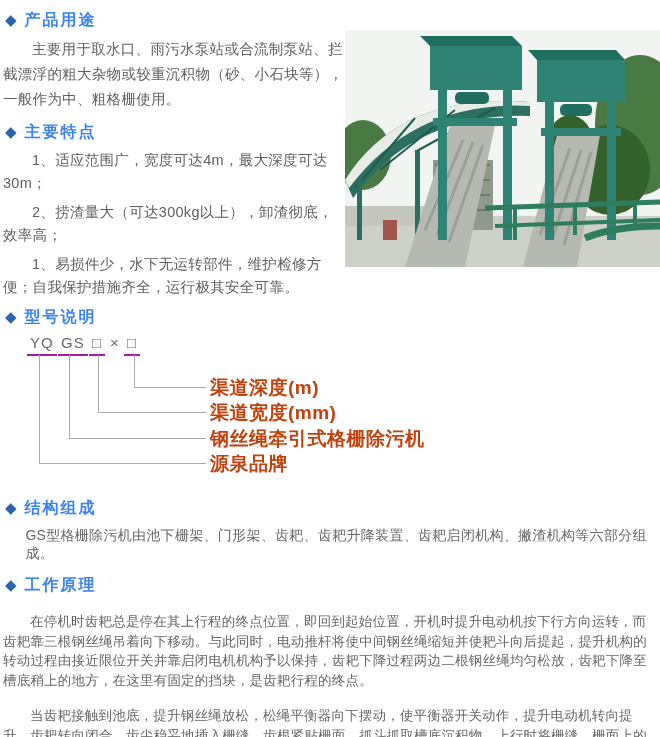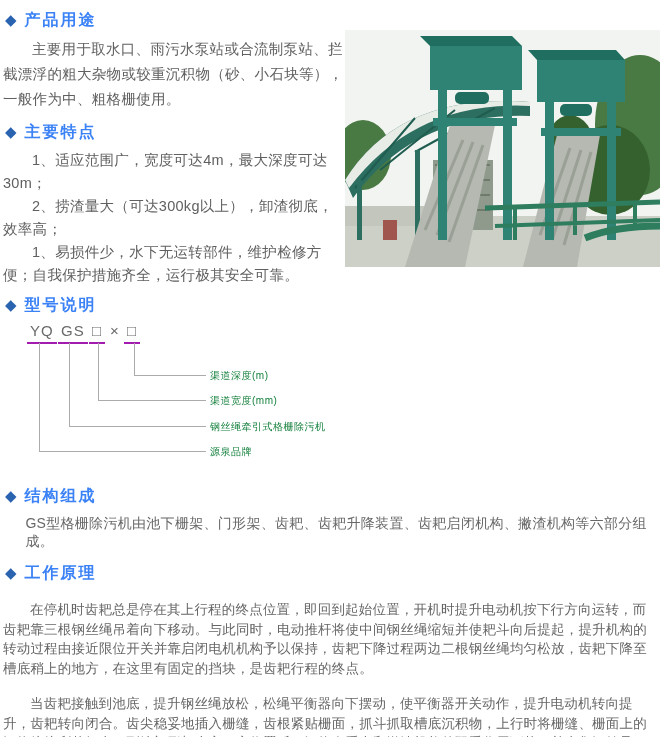"1、适应范围广，宽度可达4m，最大深度可达30m；" .feat-item { margin: 0 0 -> 6px 0 }
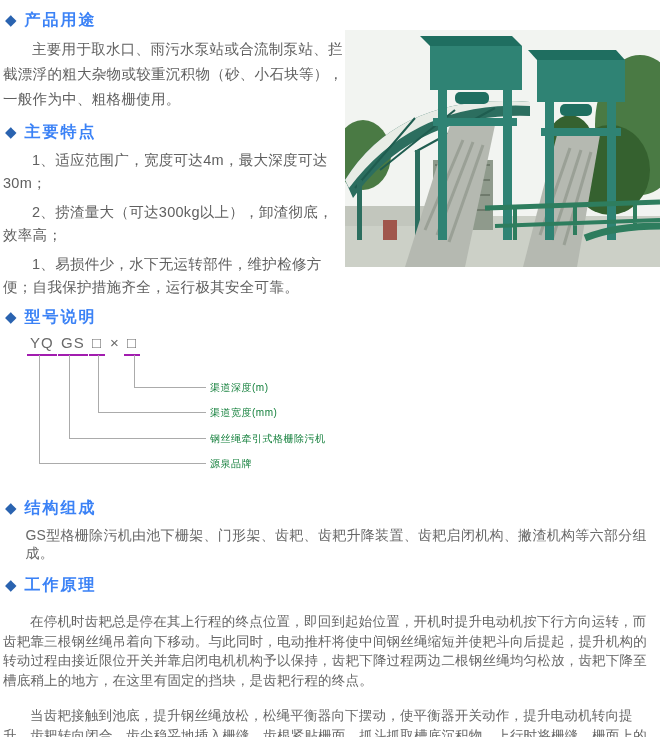"渠道深度(m)" .dlabel { color: #15803d -> #c2410c; font-size: 10px -> 19px; font-weight: none -> bold }
